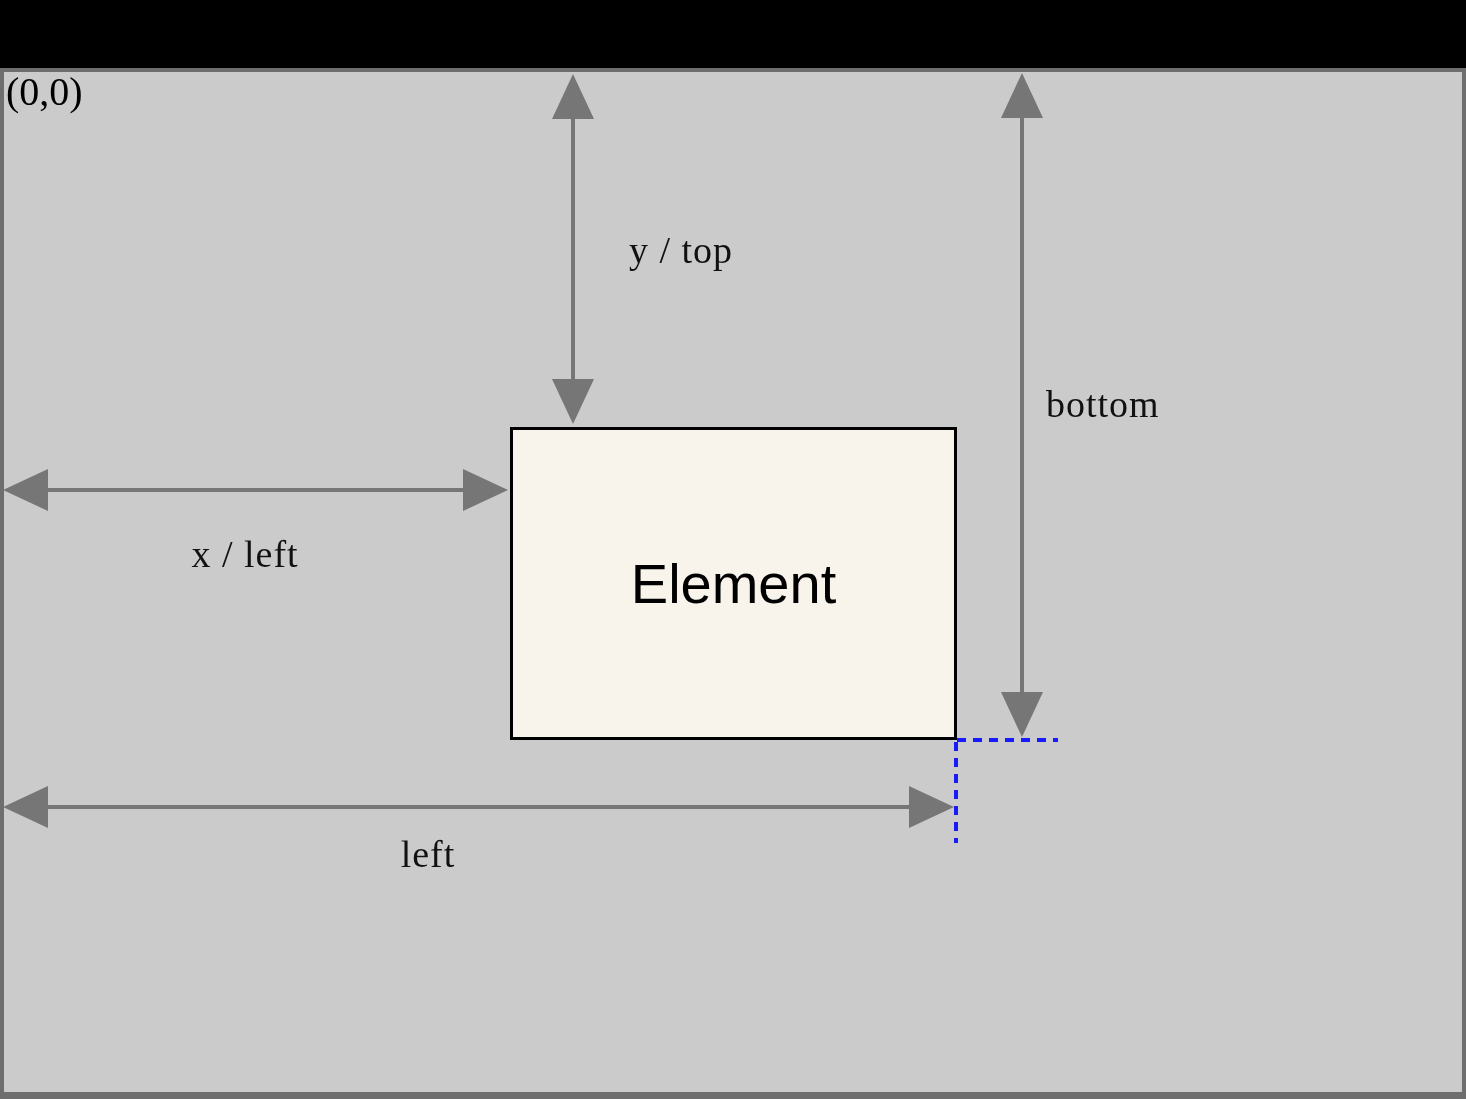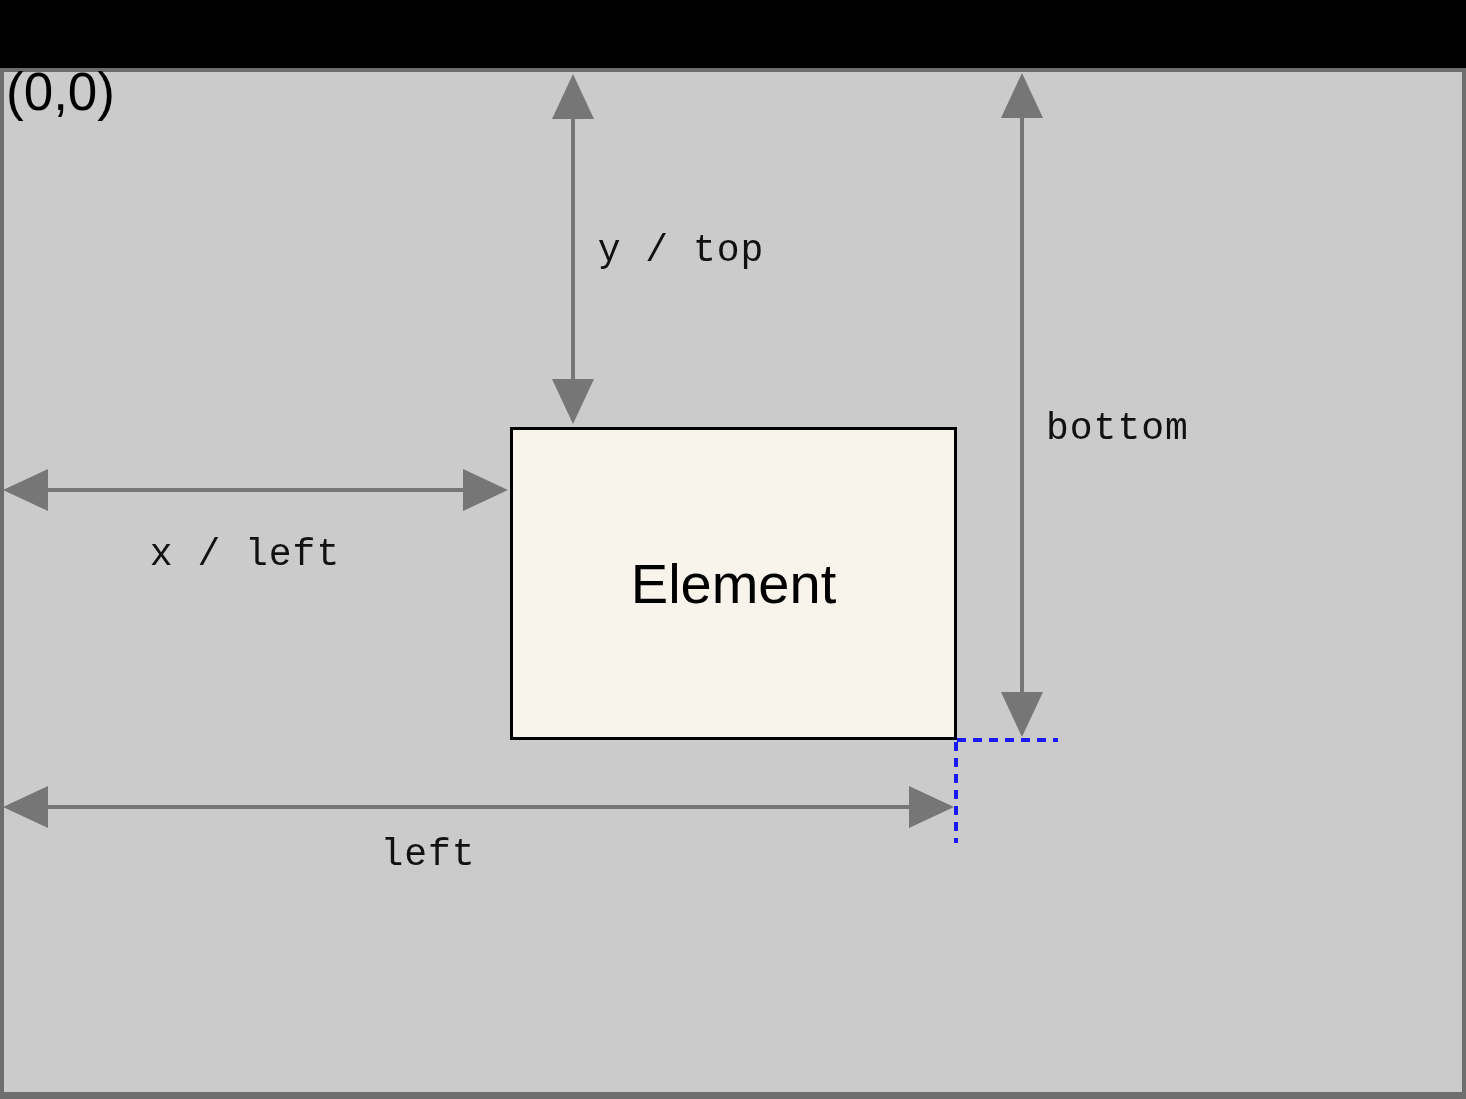"(0,0)" .origin-label { font-family: Liberation Sans, sans-serif -> Liberation Serif, serif; font-size: 53px -> 40px }
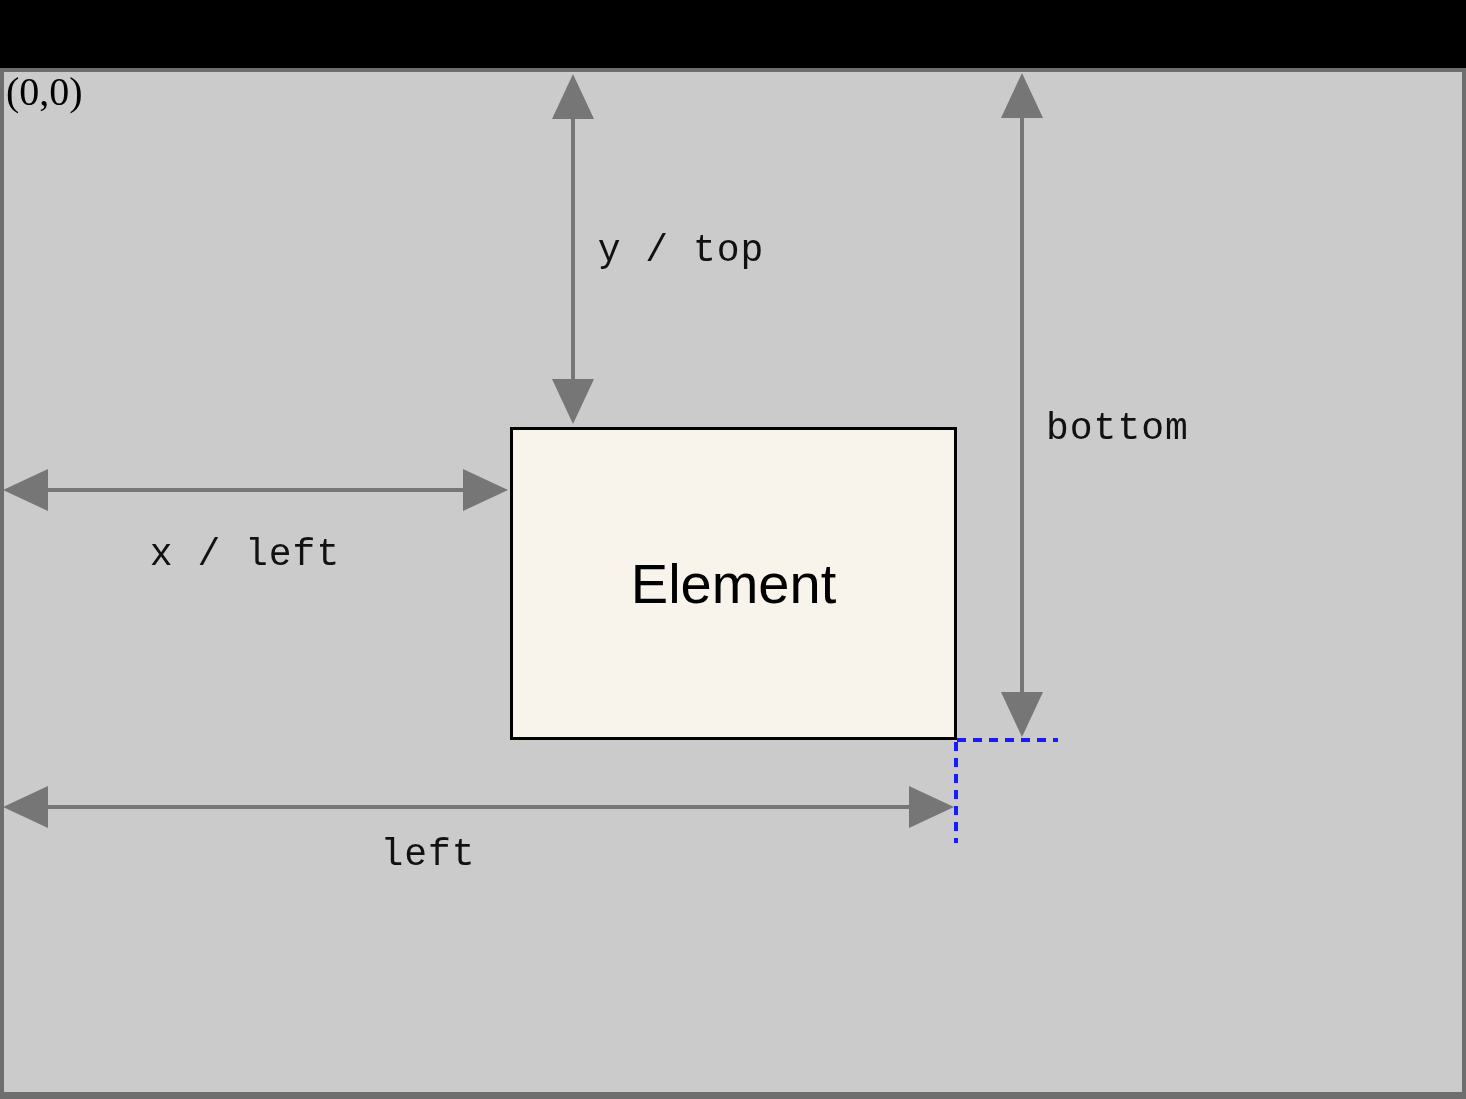"y / top" .mono-label { font-family: Liberation Mono, monospace -> Liberation Serif, serif }
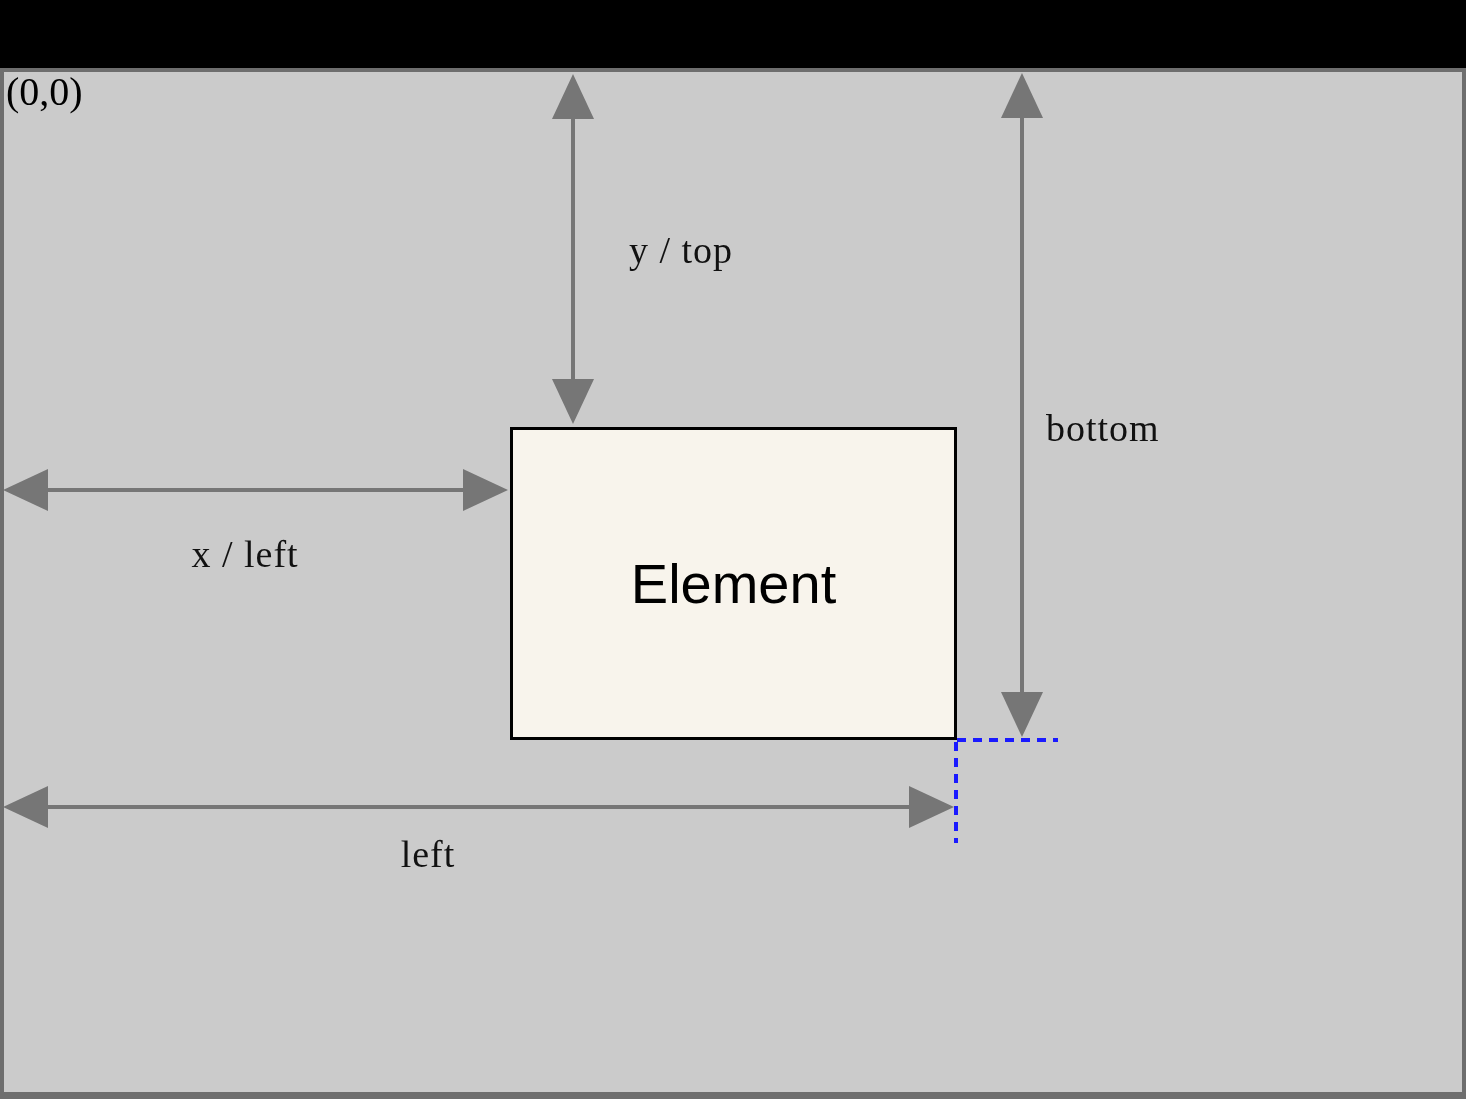"bottom" div.mono-label { top: 428px -> 404px }
